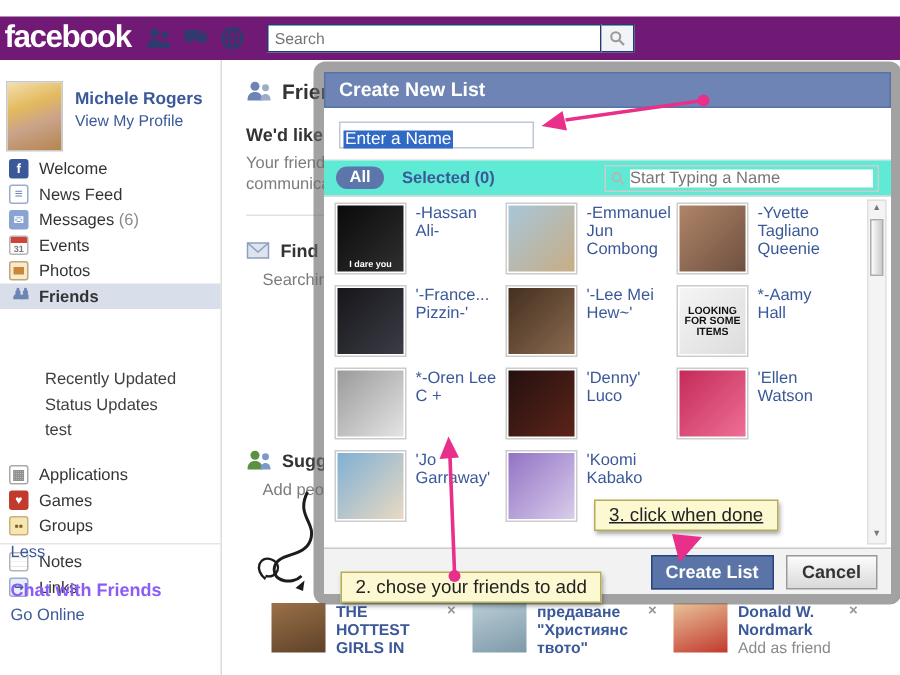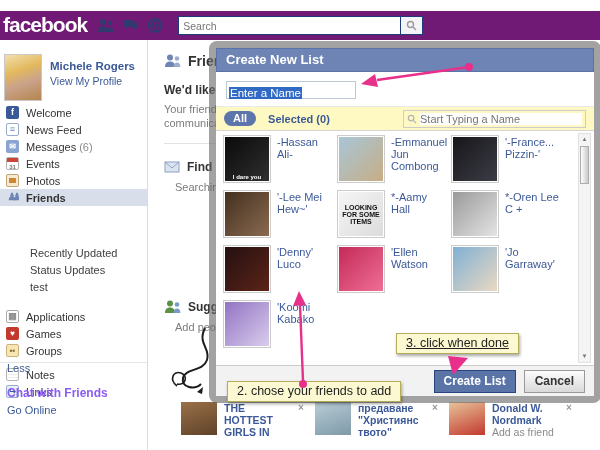"All" .tabsRow { background: #fef9c3 -> #5eead4 }
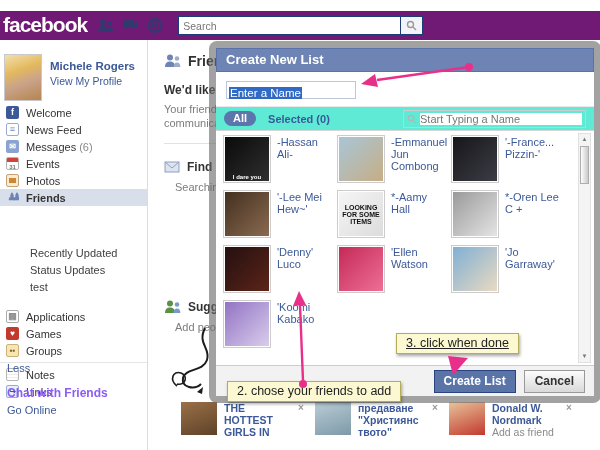"-Yvette Tagliano Queenie" div.fcell { html: none -> <div> <div> <i></i> </div> <div>-Yvette Tagliano Queenie</div> </div> }
